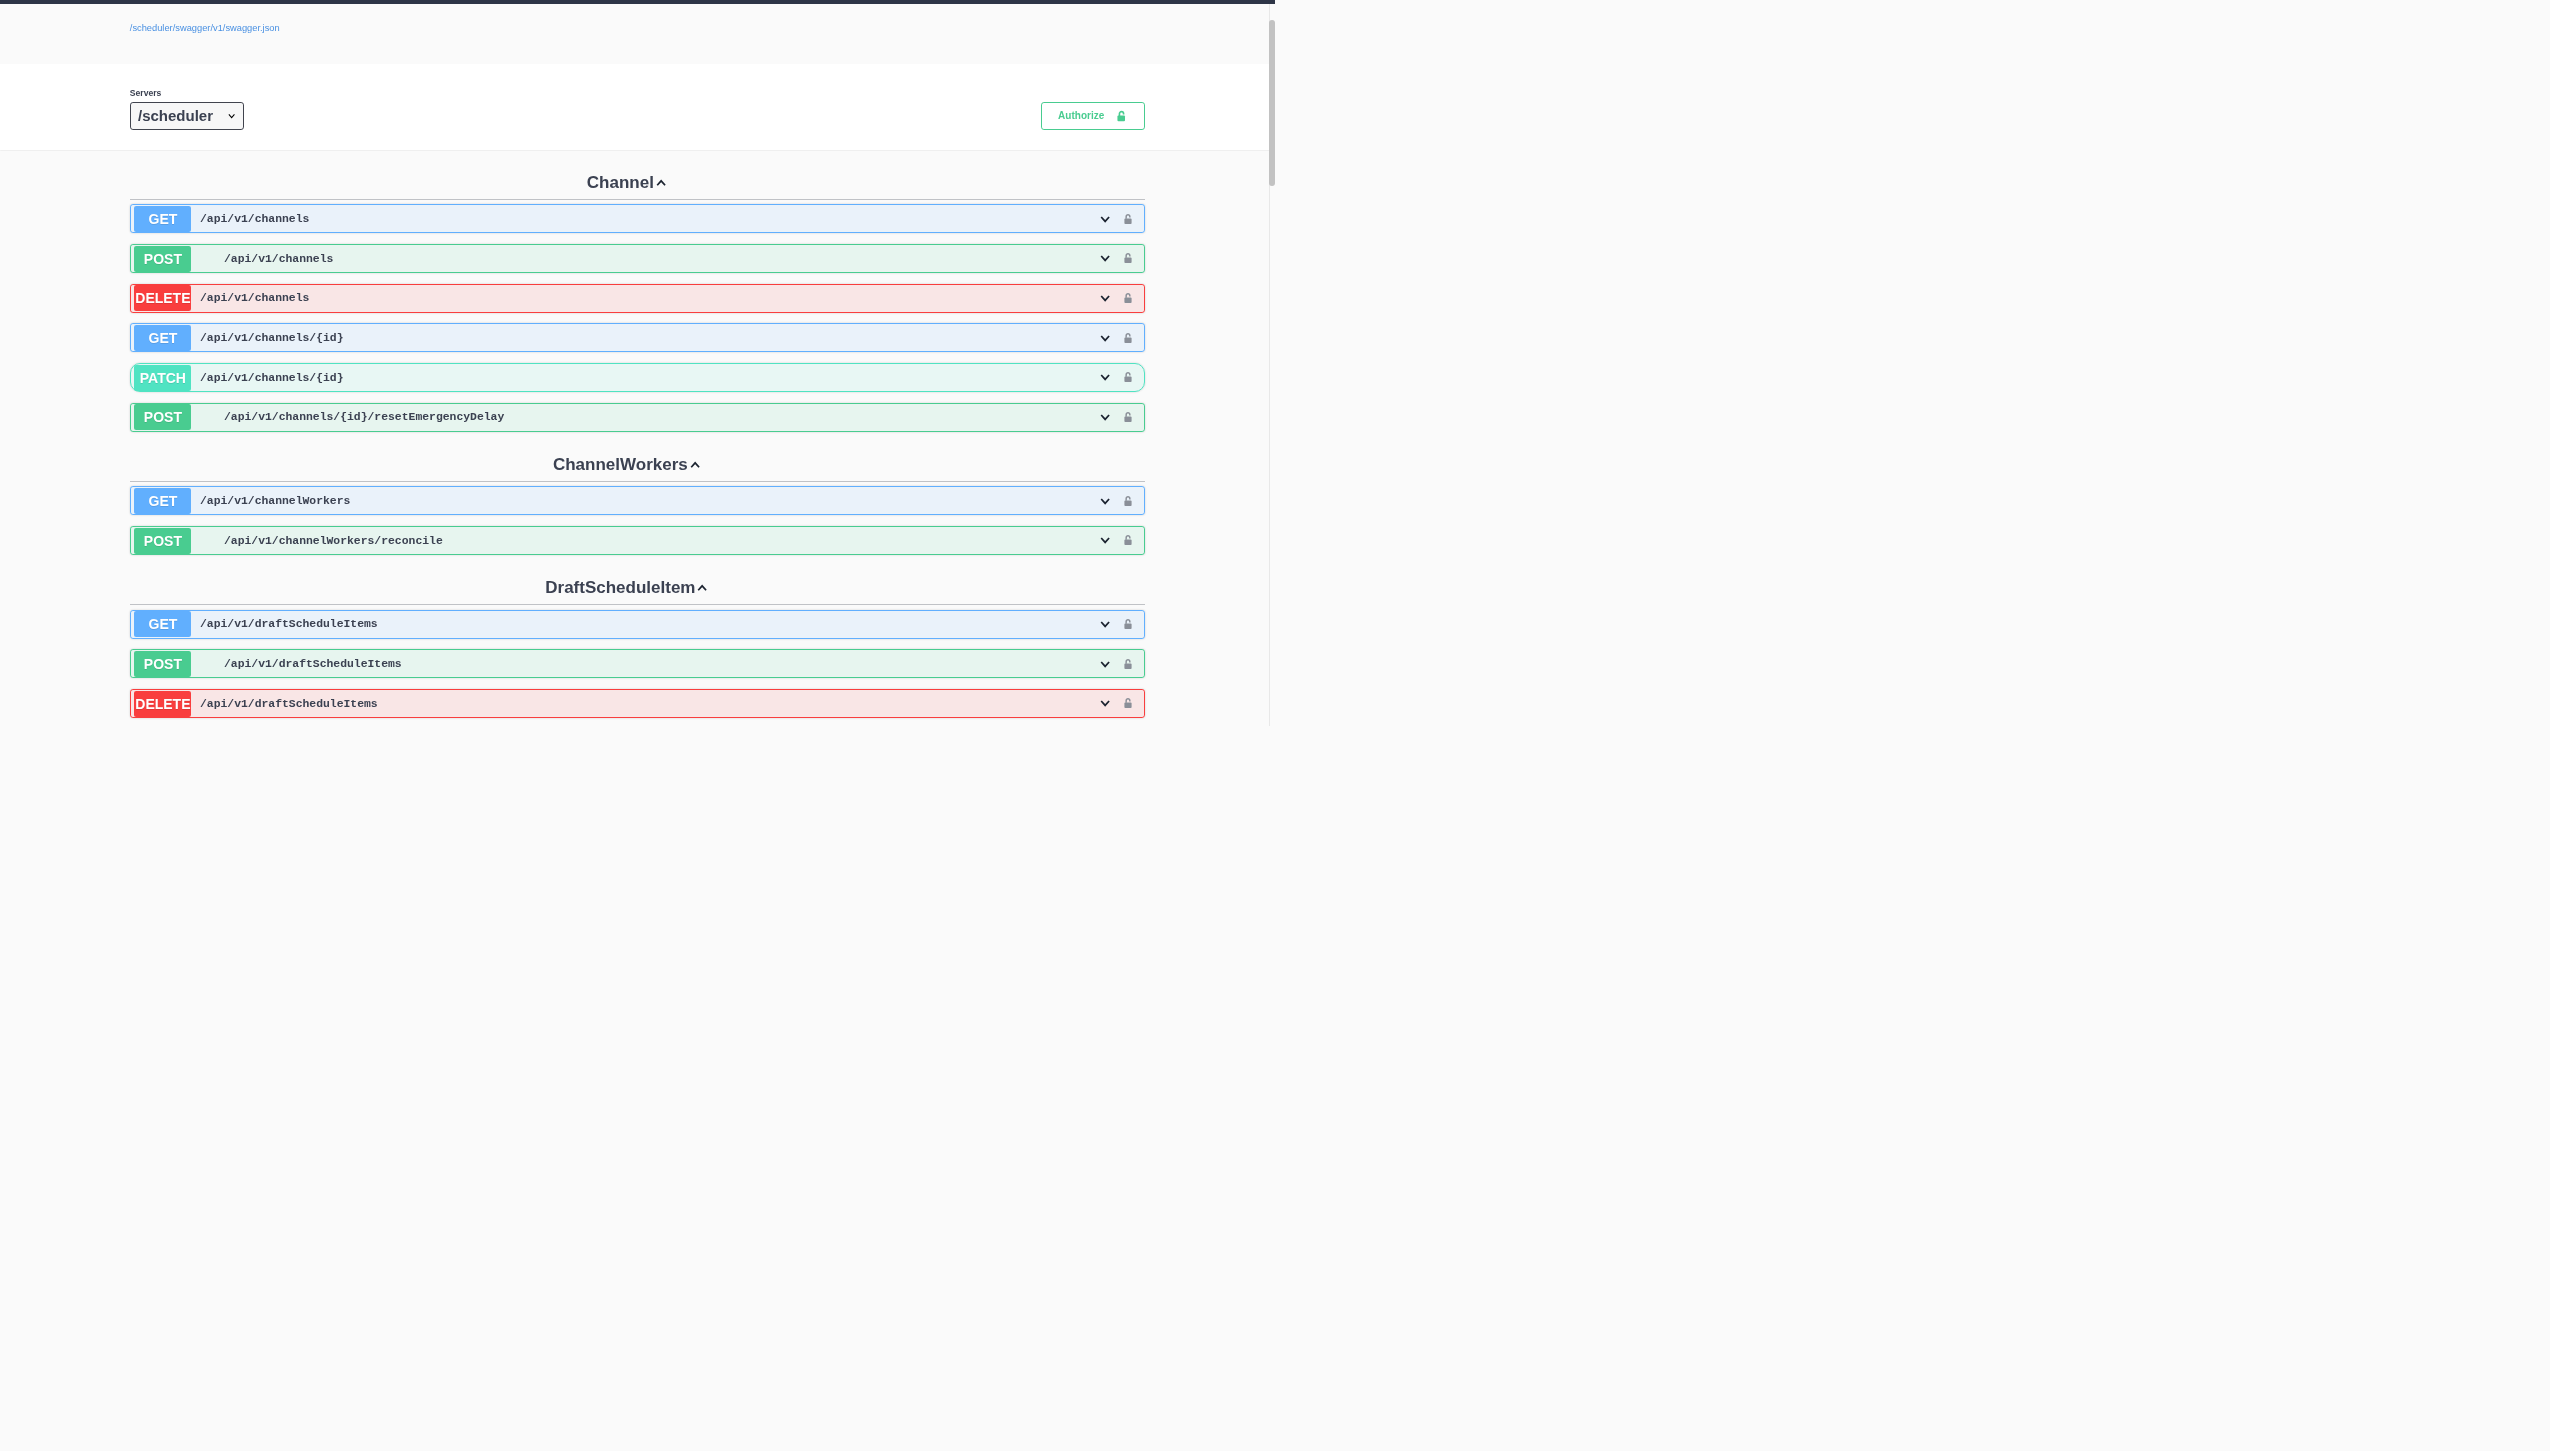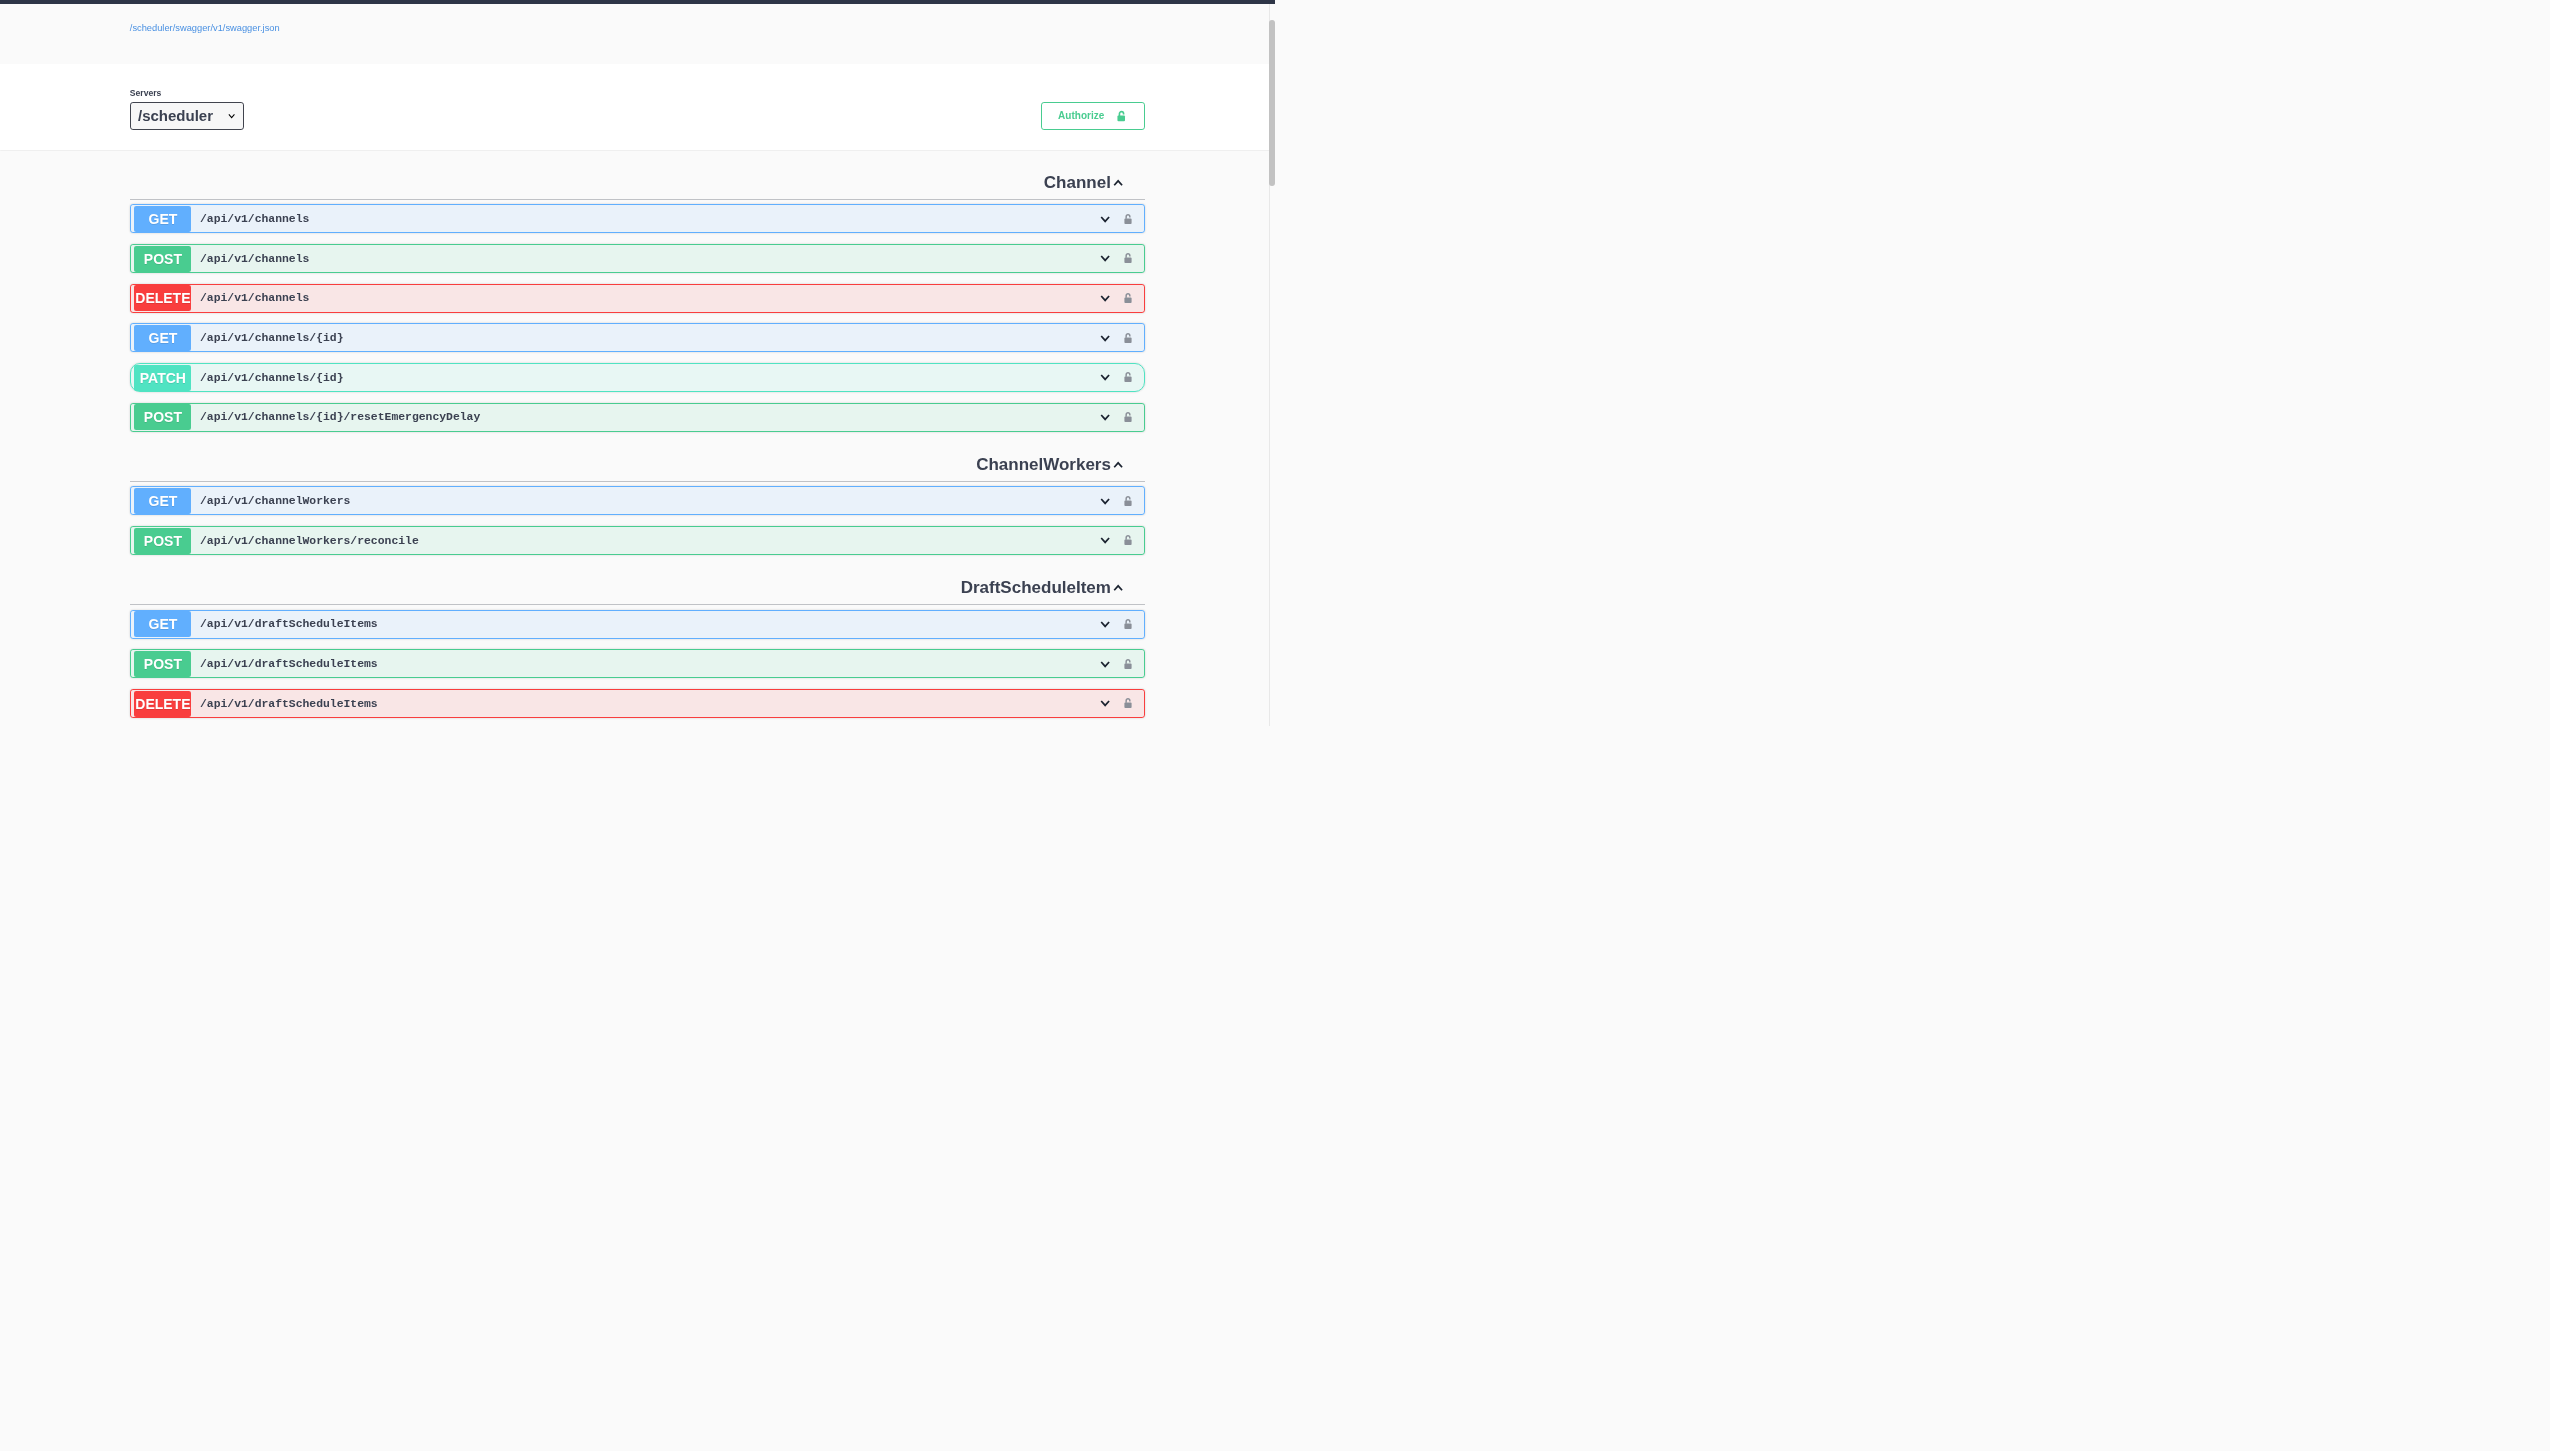"Channel" .section-header { justify-content: flex-end -> center }
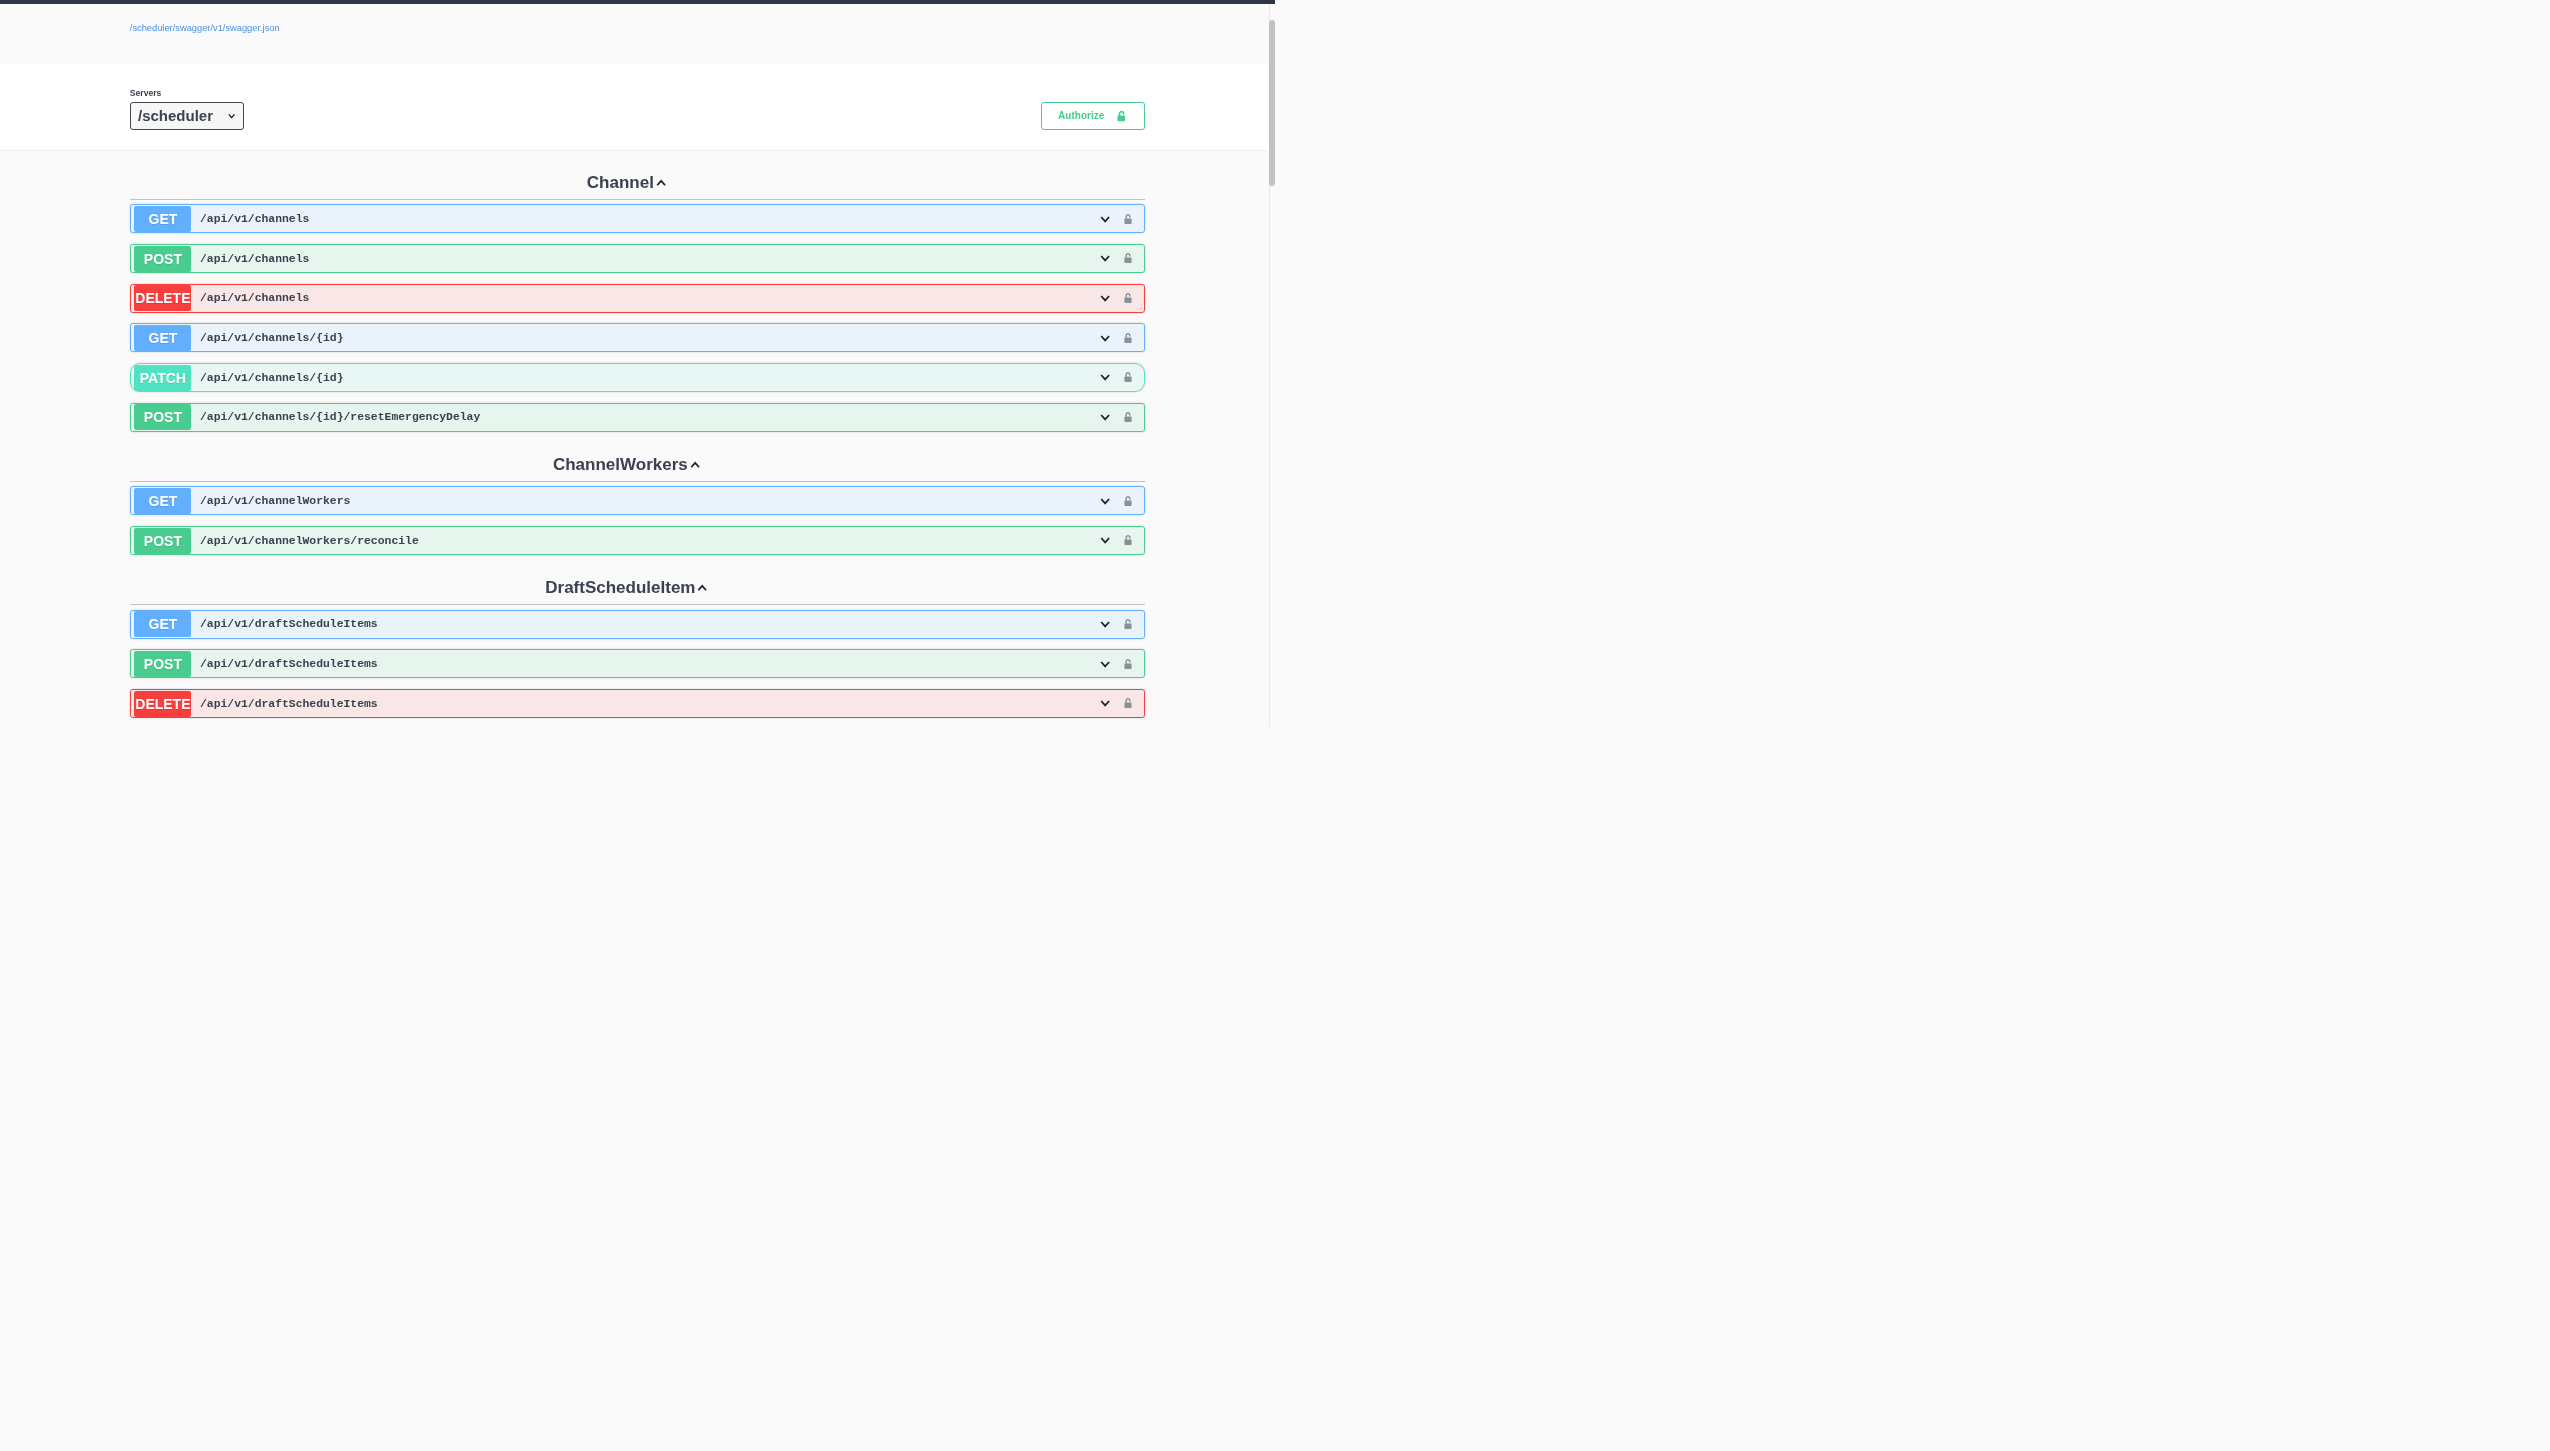"POST" .opblock.post { gap: none -> 24px }
